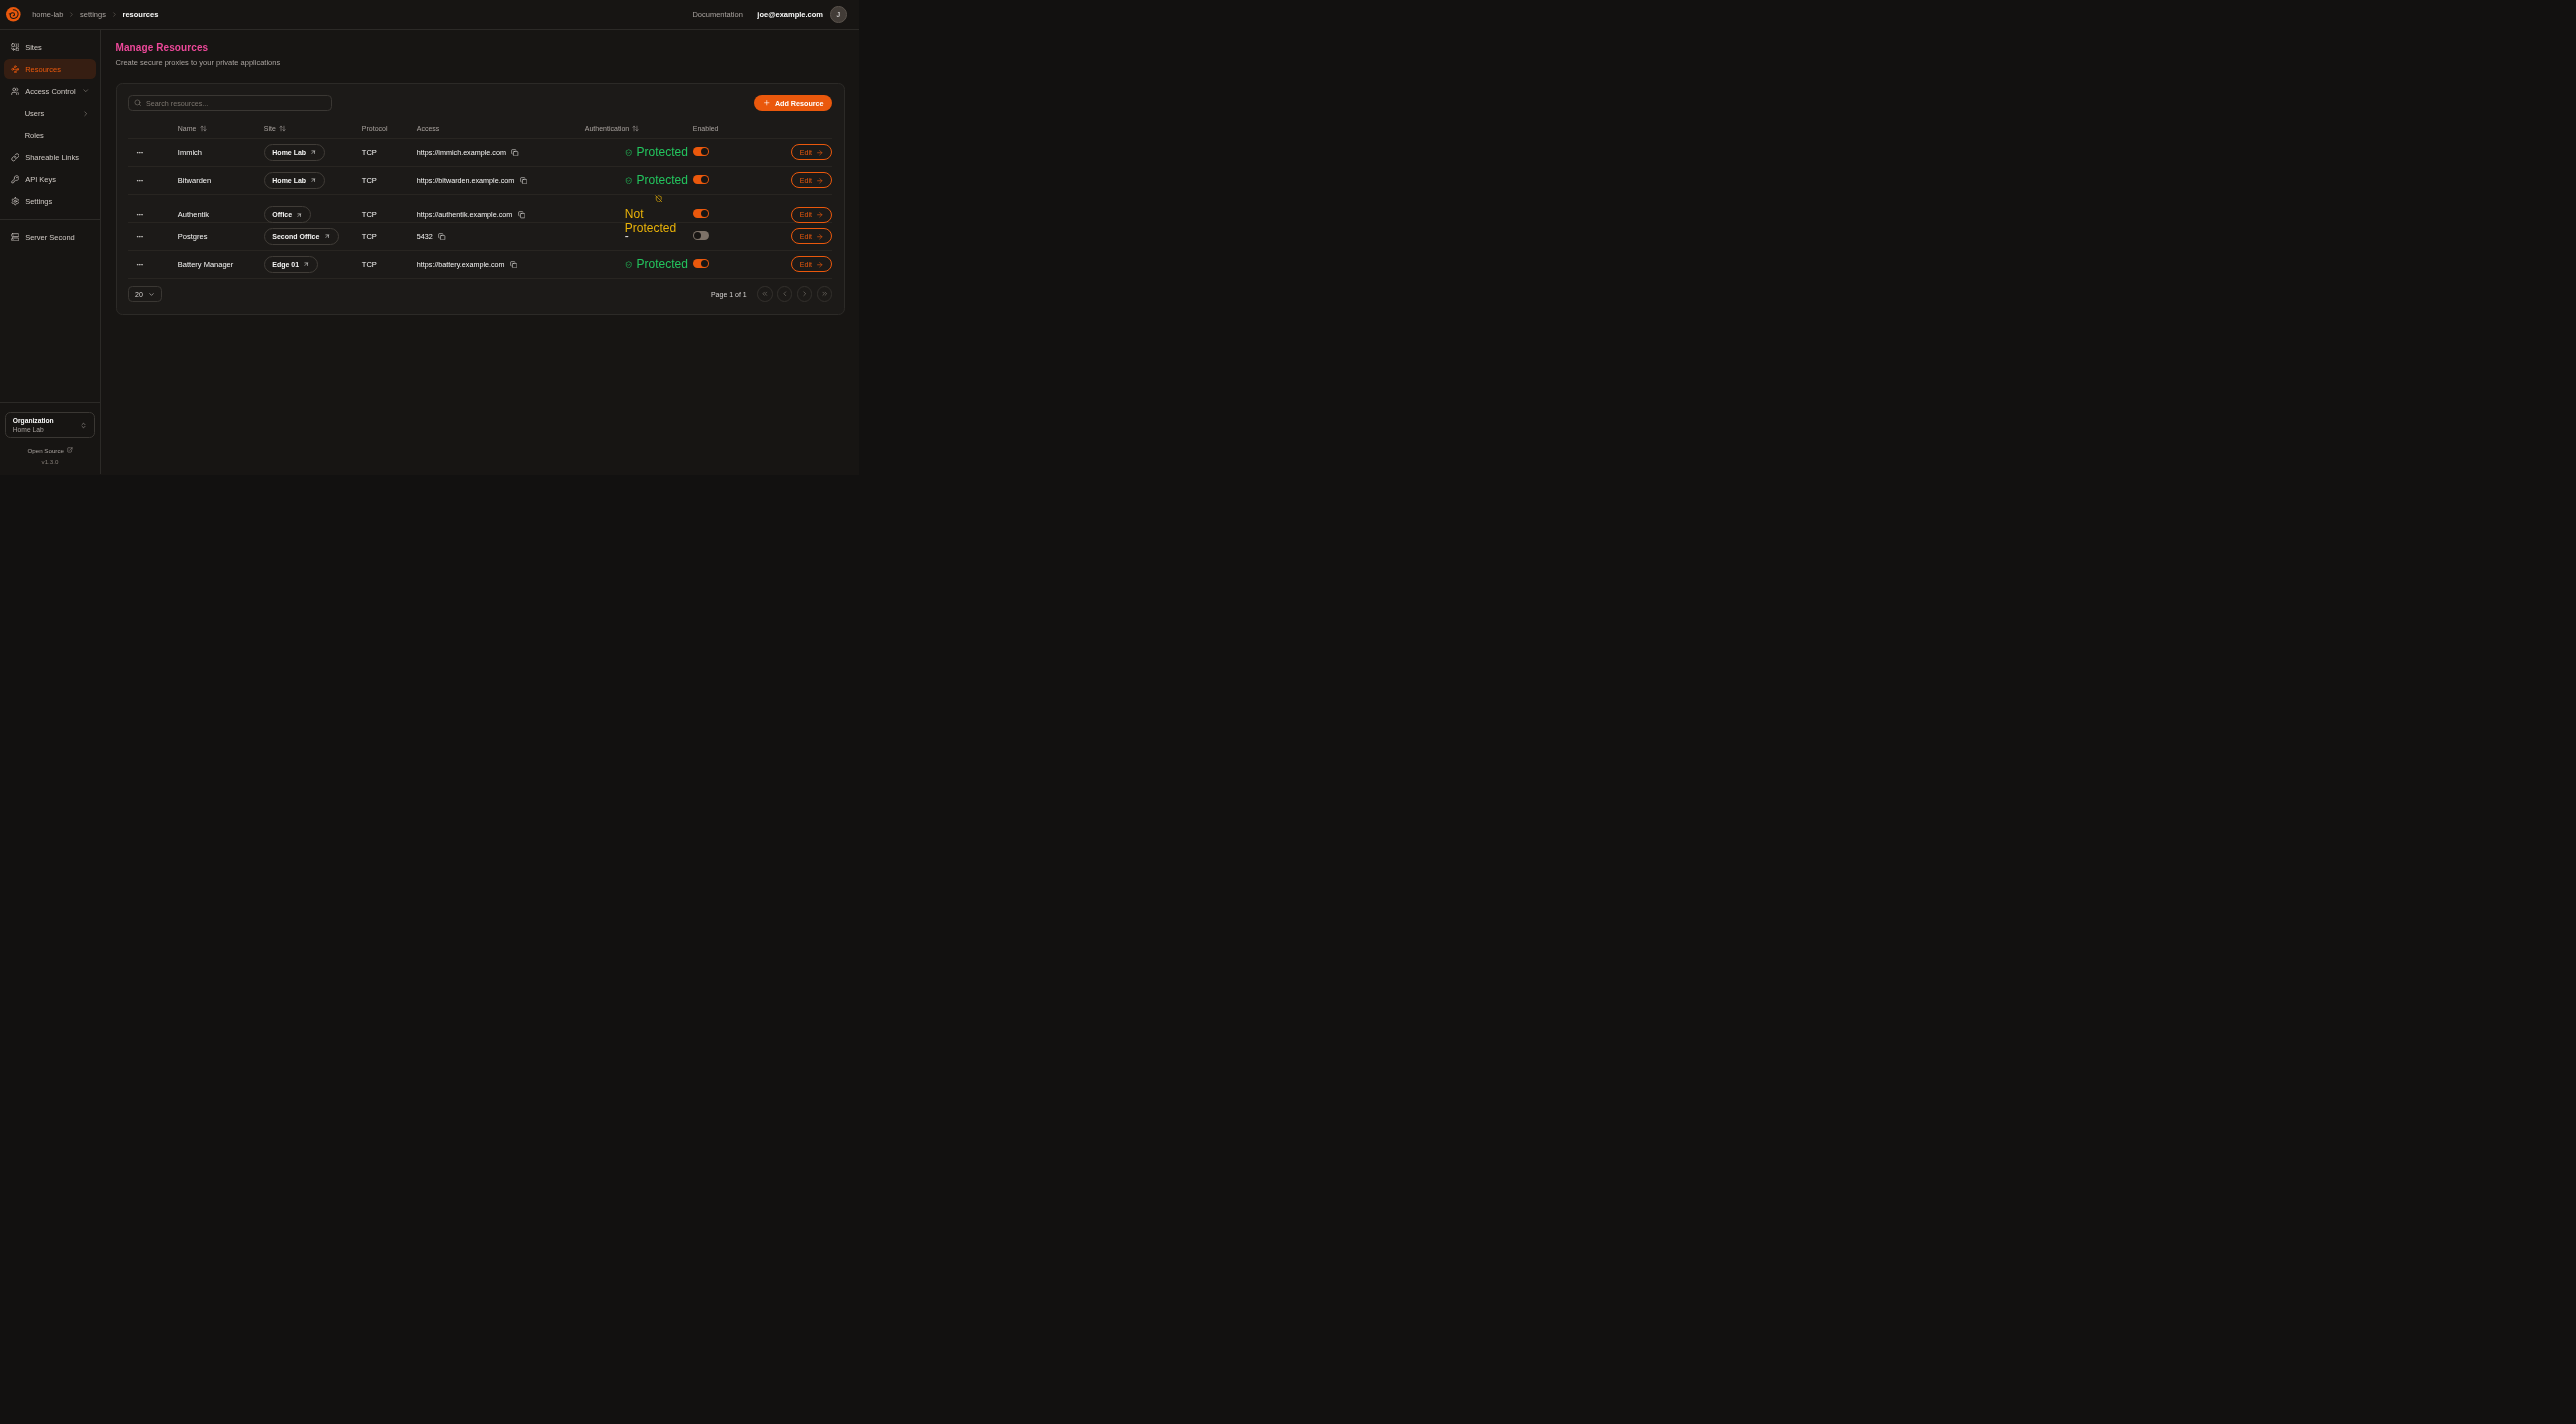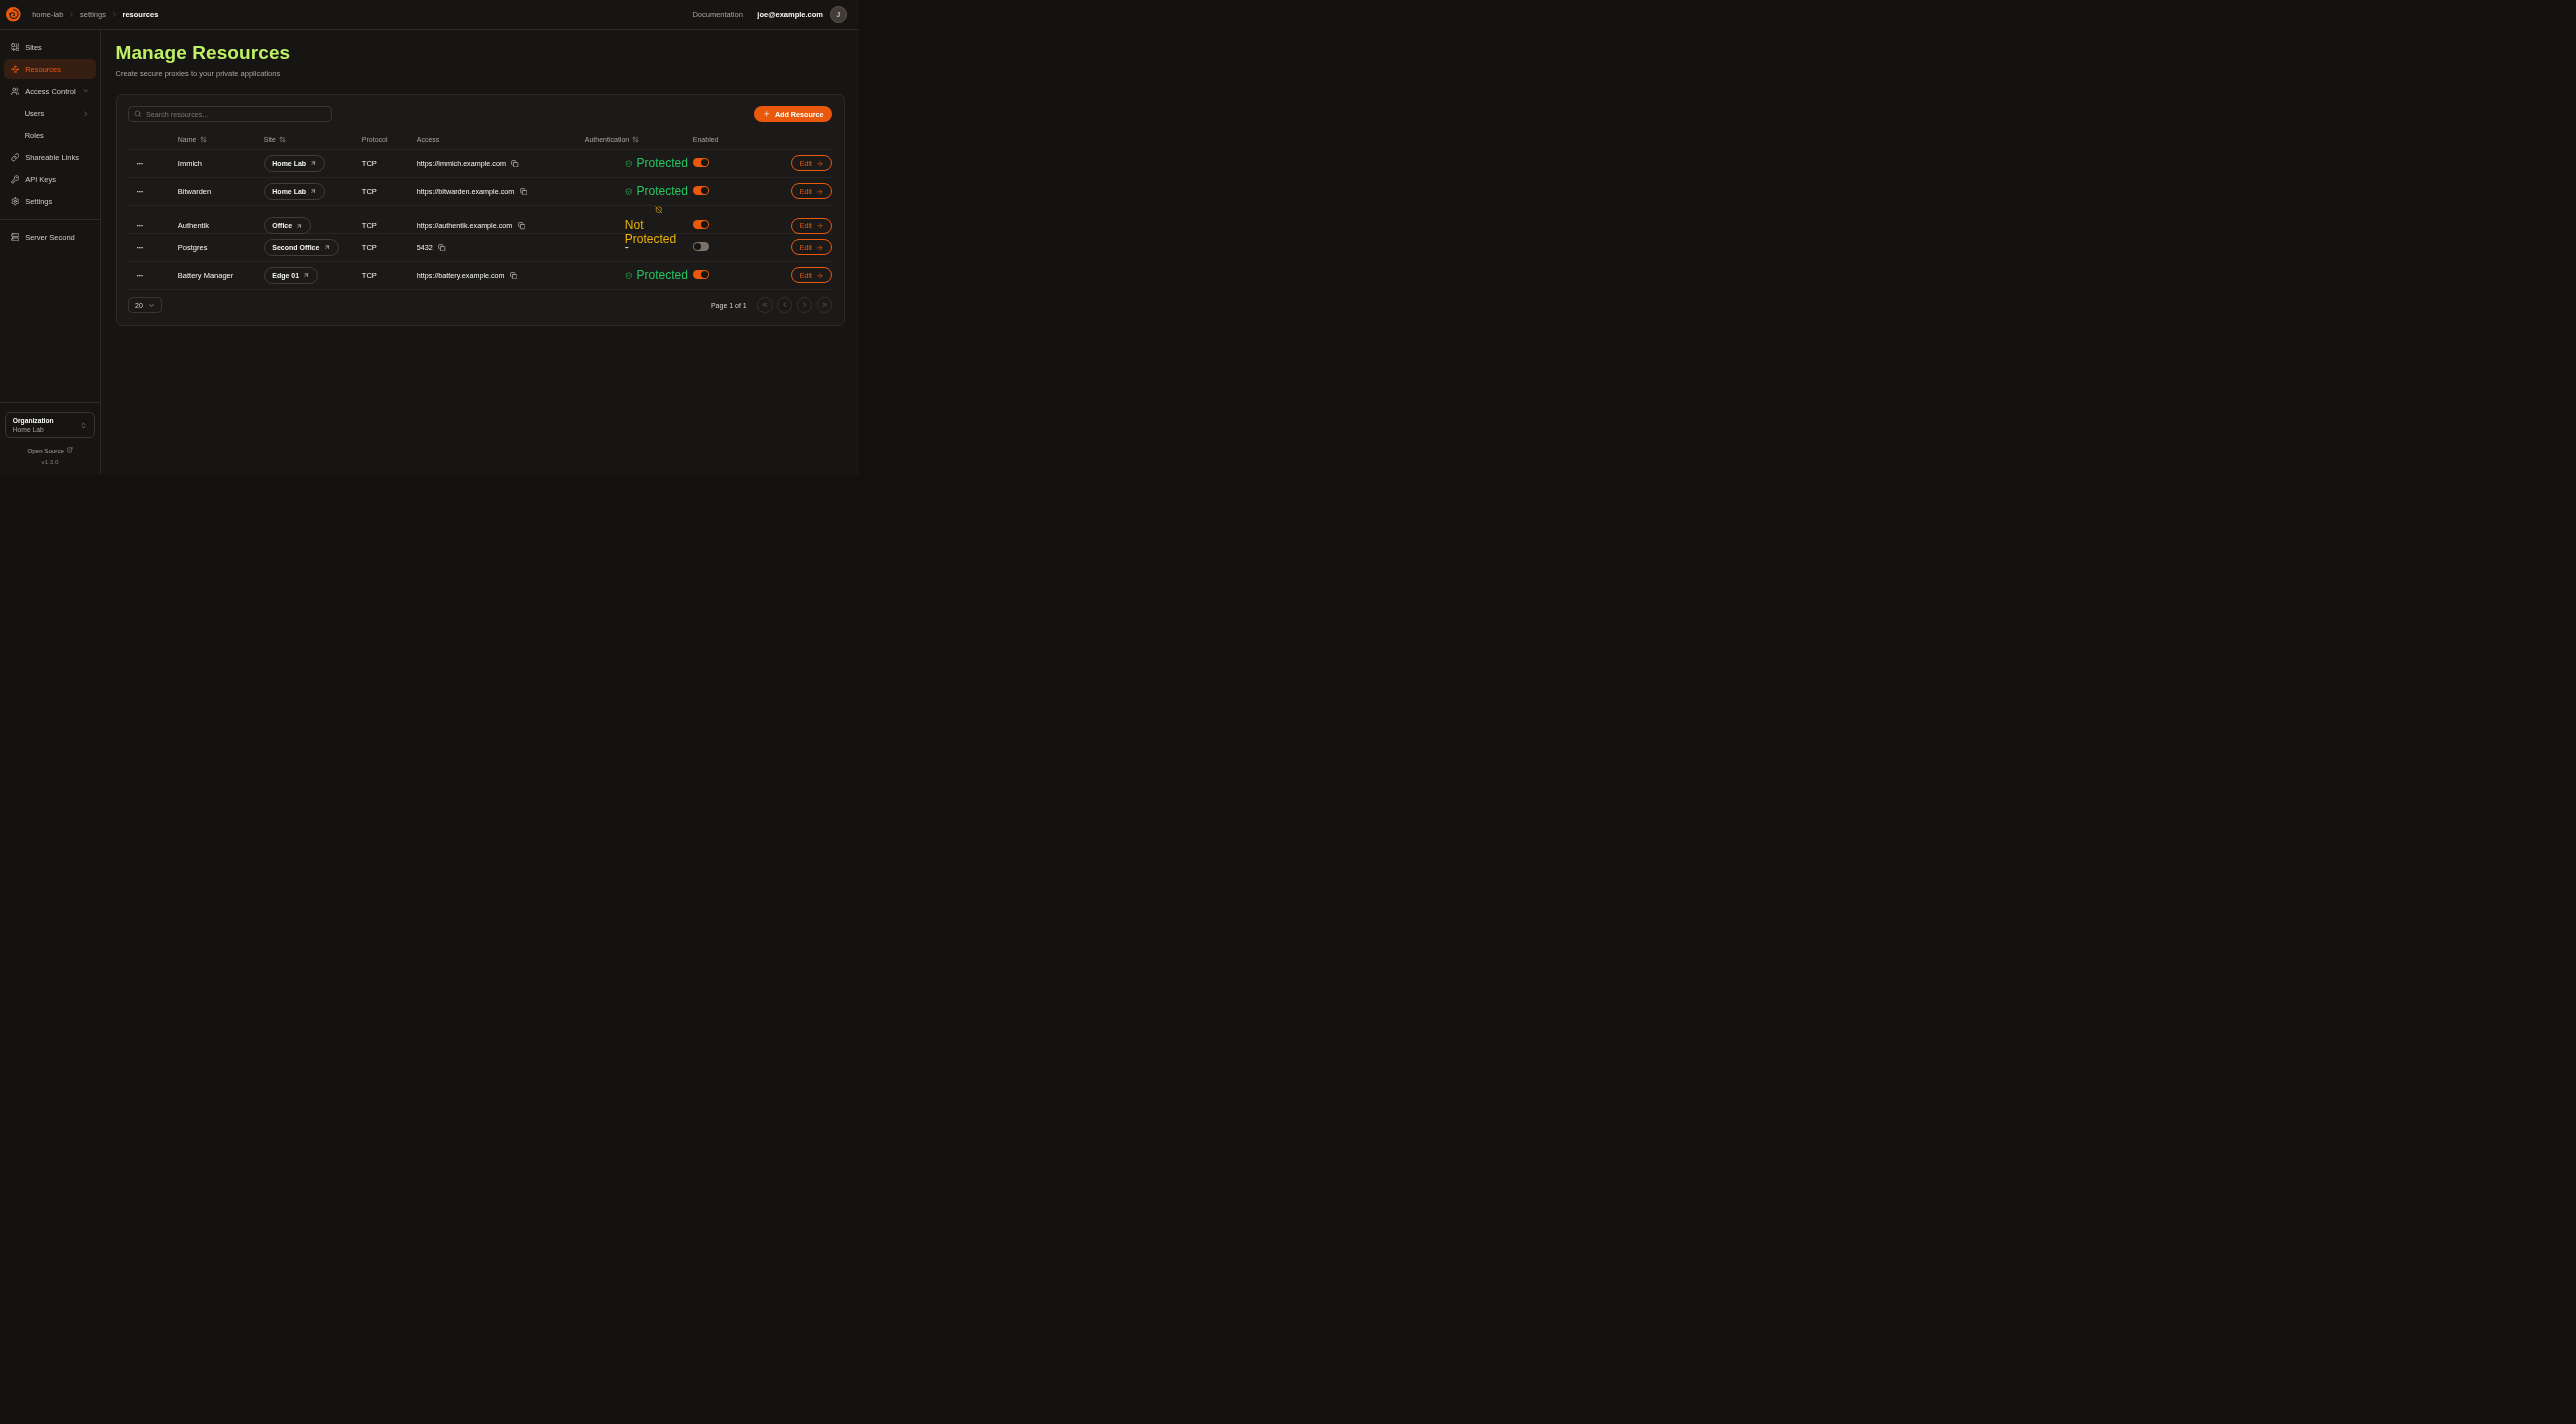"Manage Resources" .page-title { color: #bef264 -> #ec4899; font-size: 19px -> 10px }
